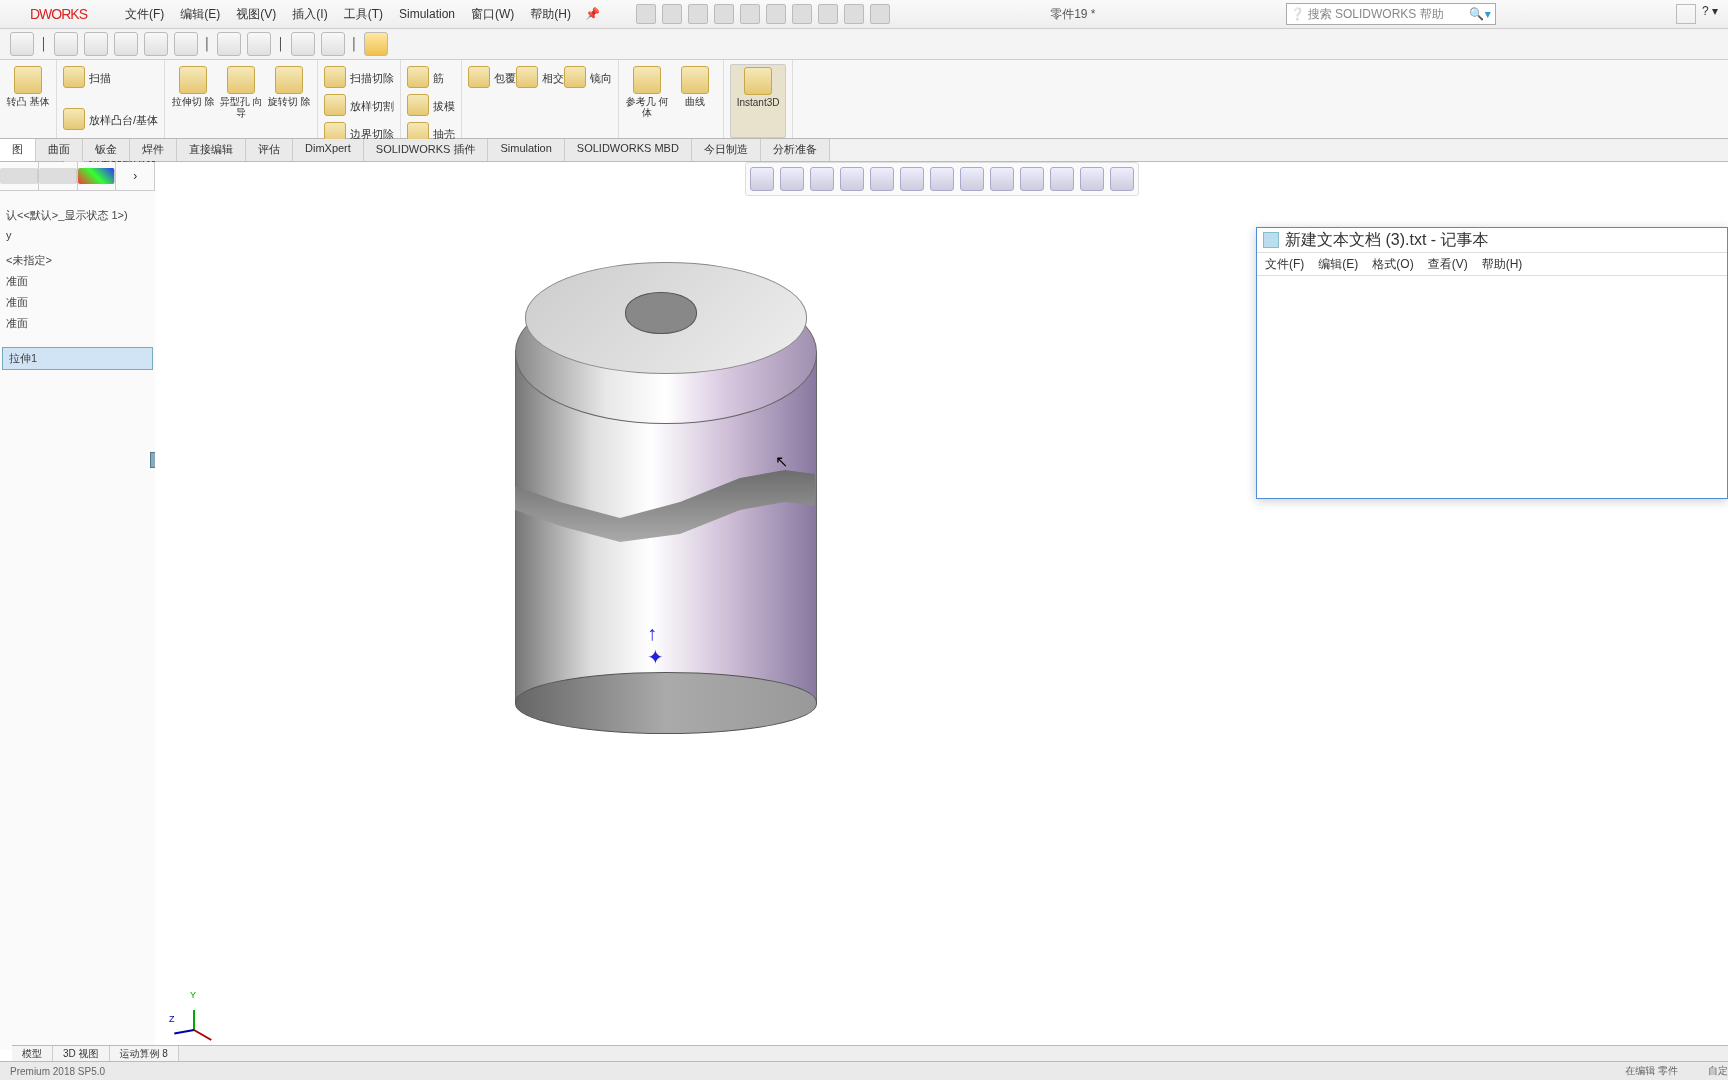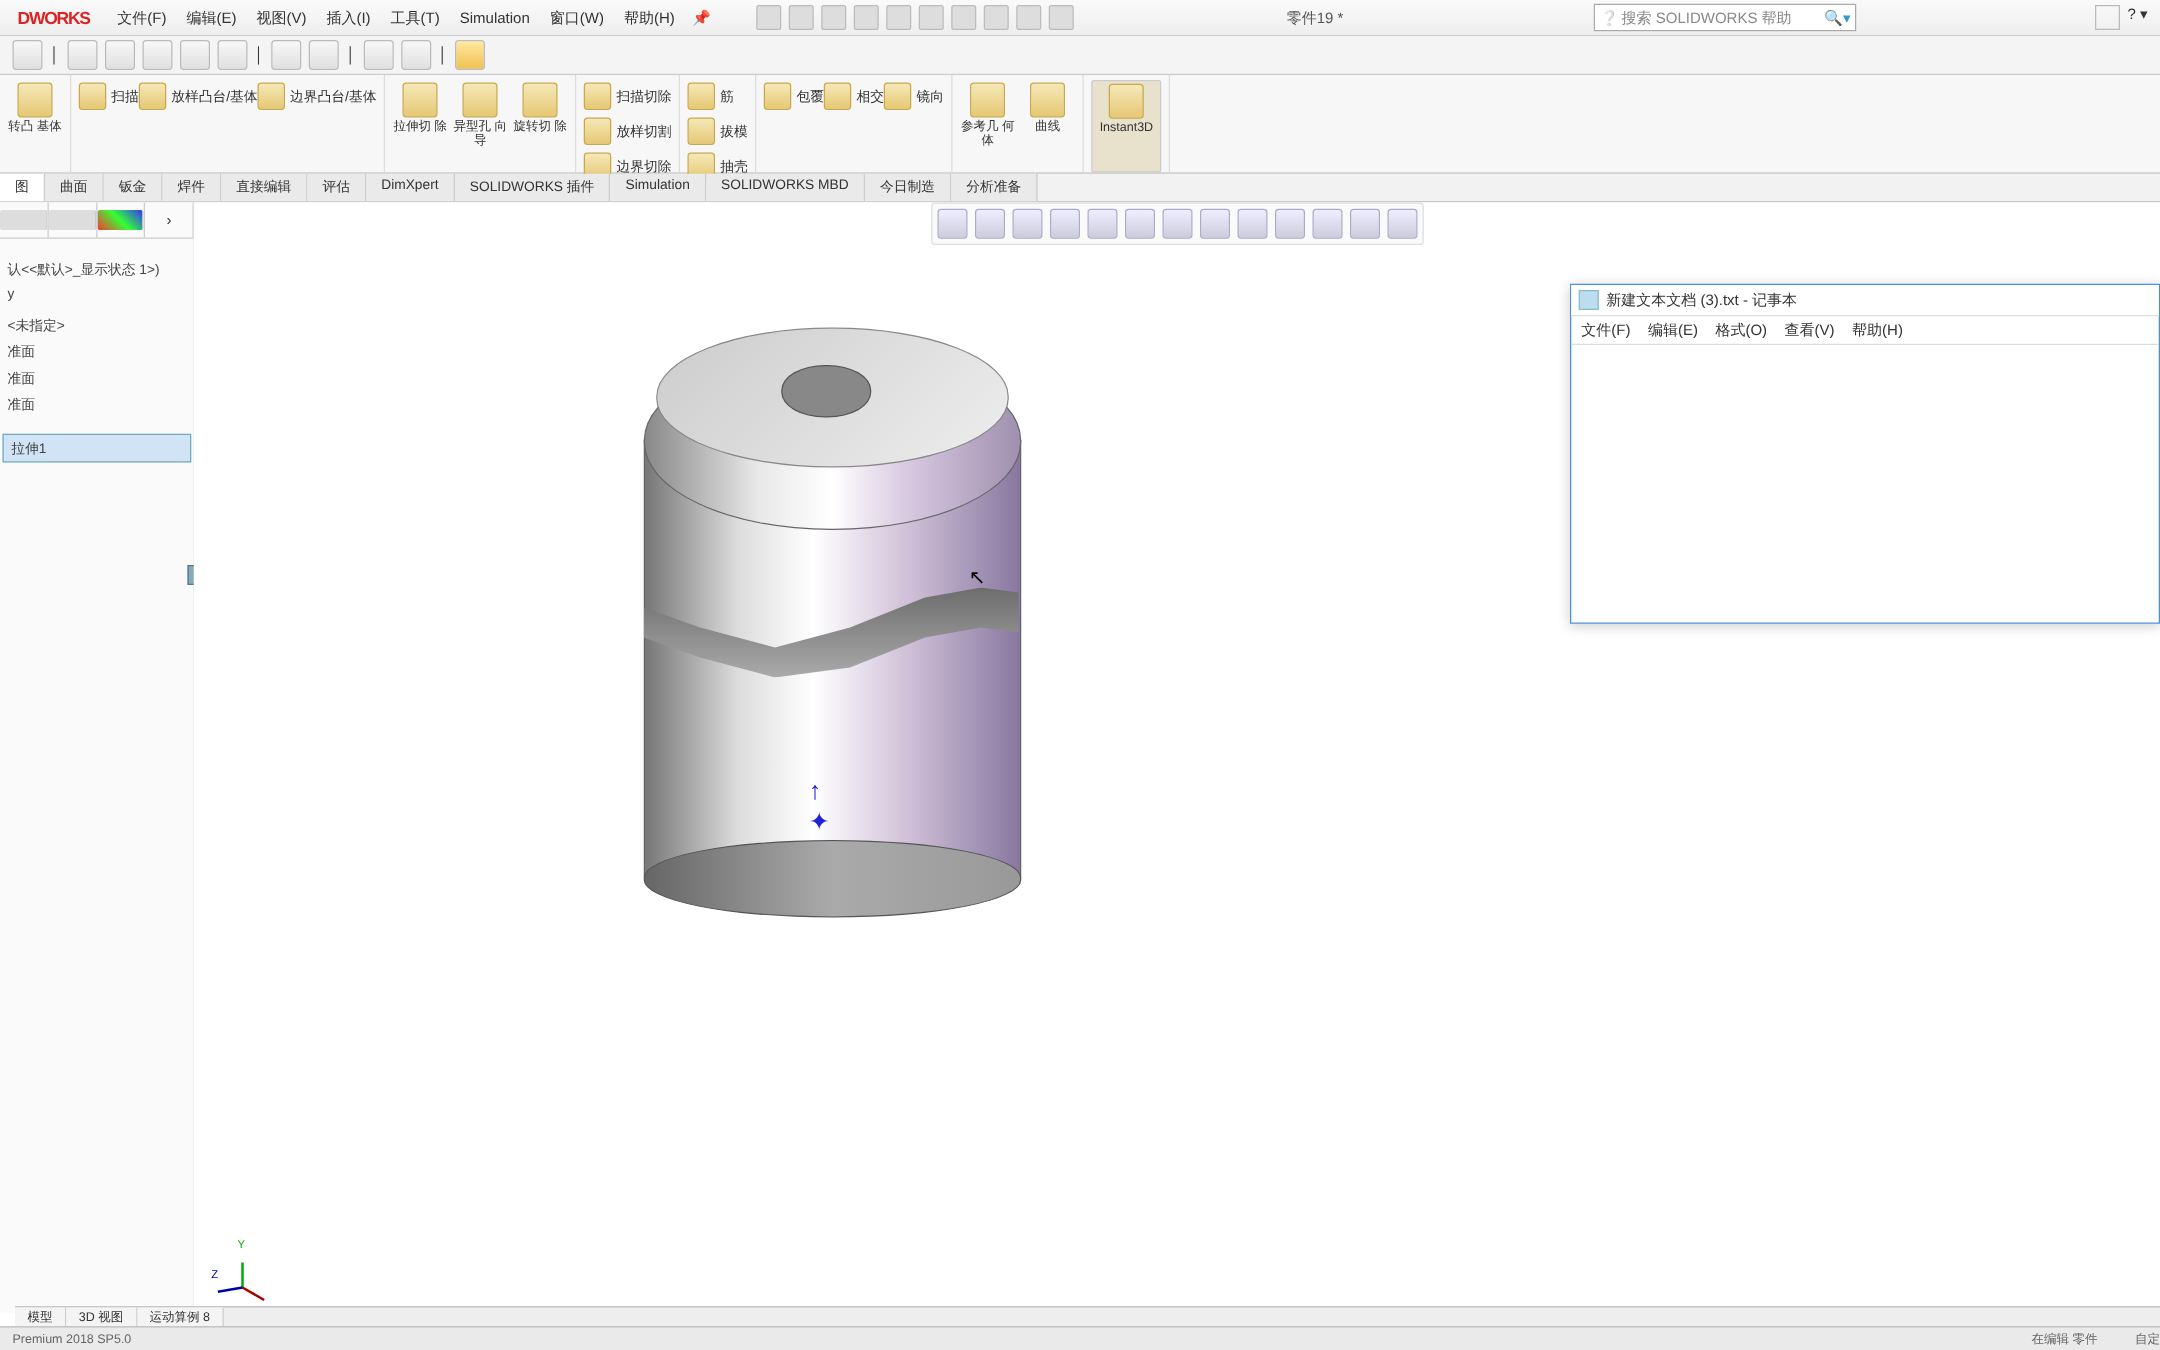"DWORKS" .logo { font-weight: bold -> normal; padding: 0 14px -> 0 30px }
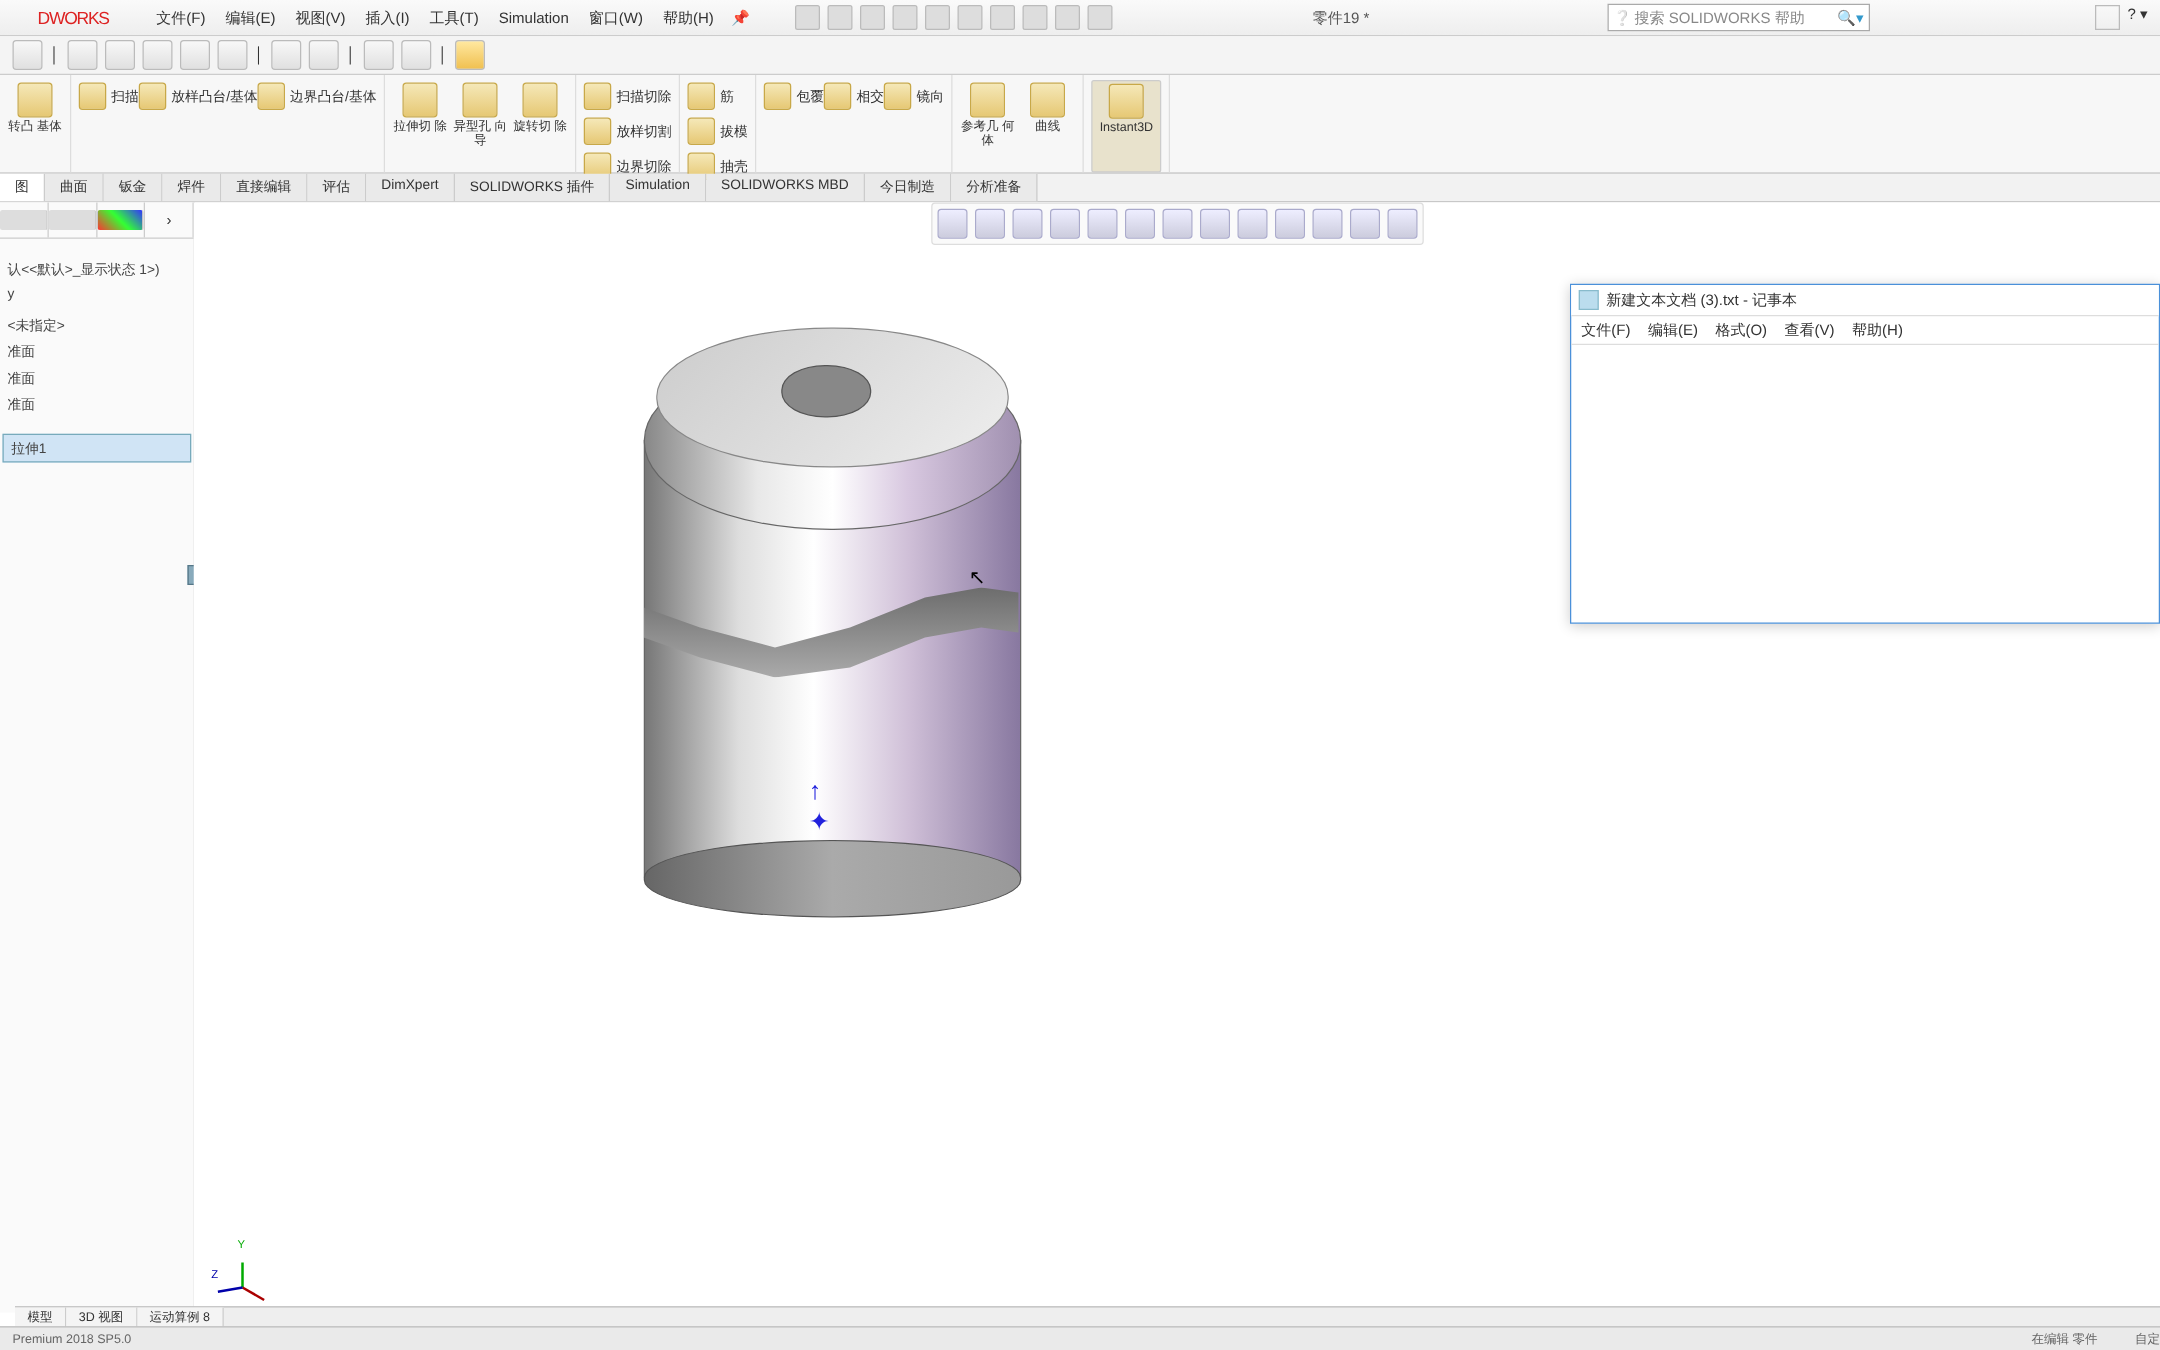"扫描" div.rgrp { flex-direction: row -> column; gap: 0 -> 16px }
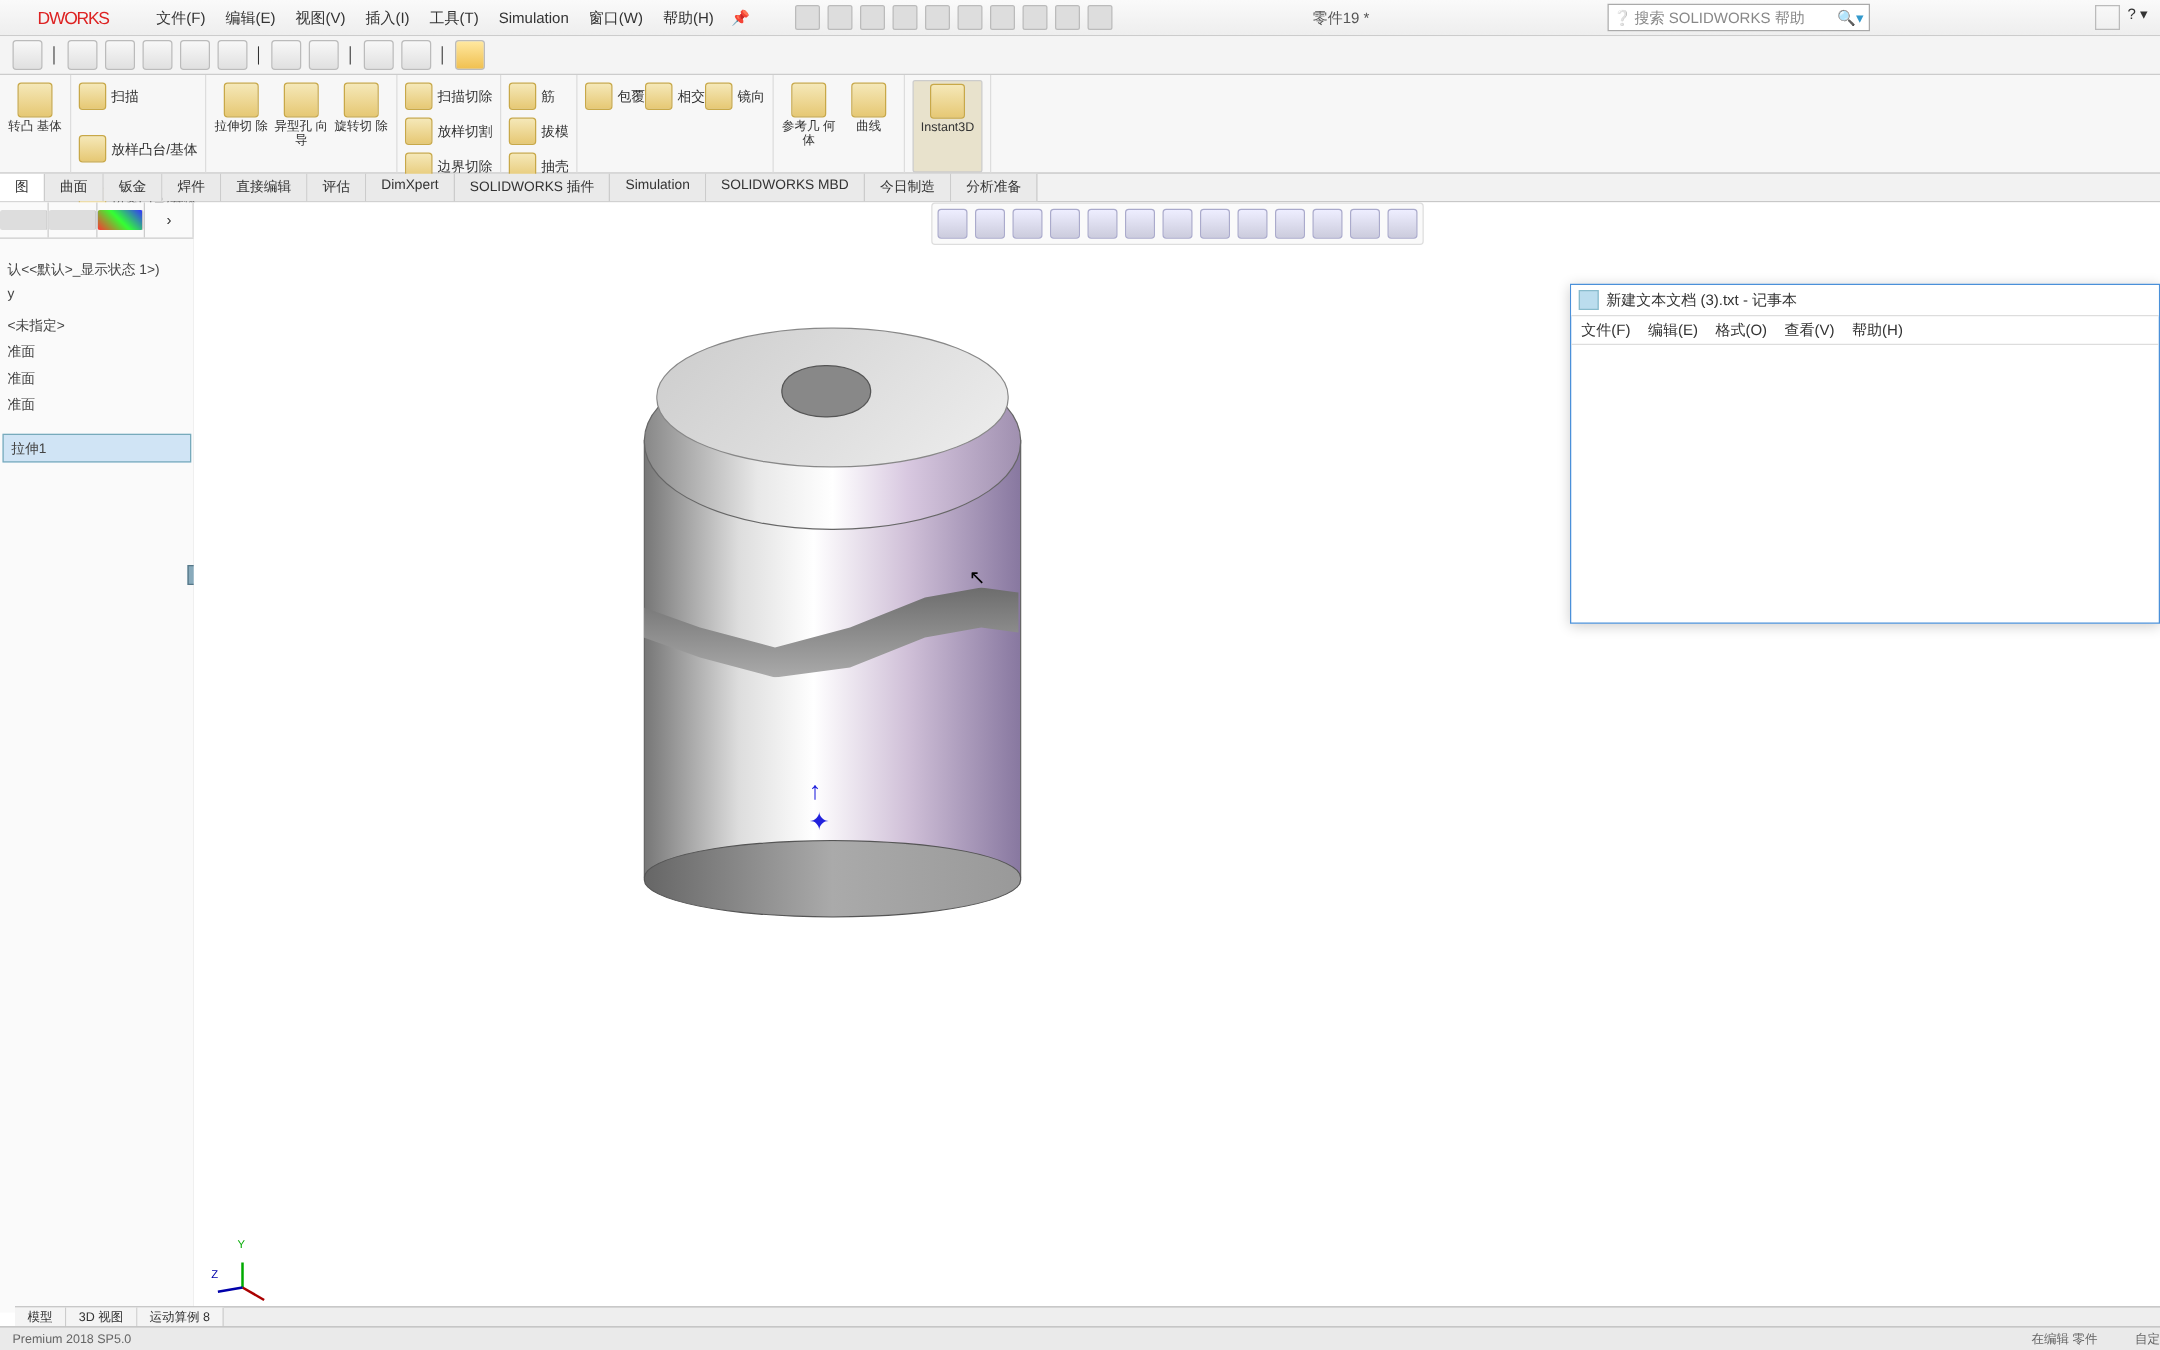"新建文本文档 (3).txt - 记事本" .np-title { font-size: 12px -> 16px }
